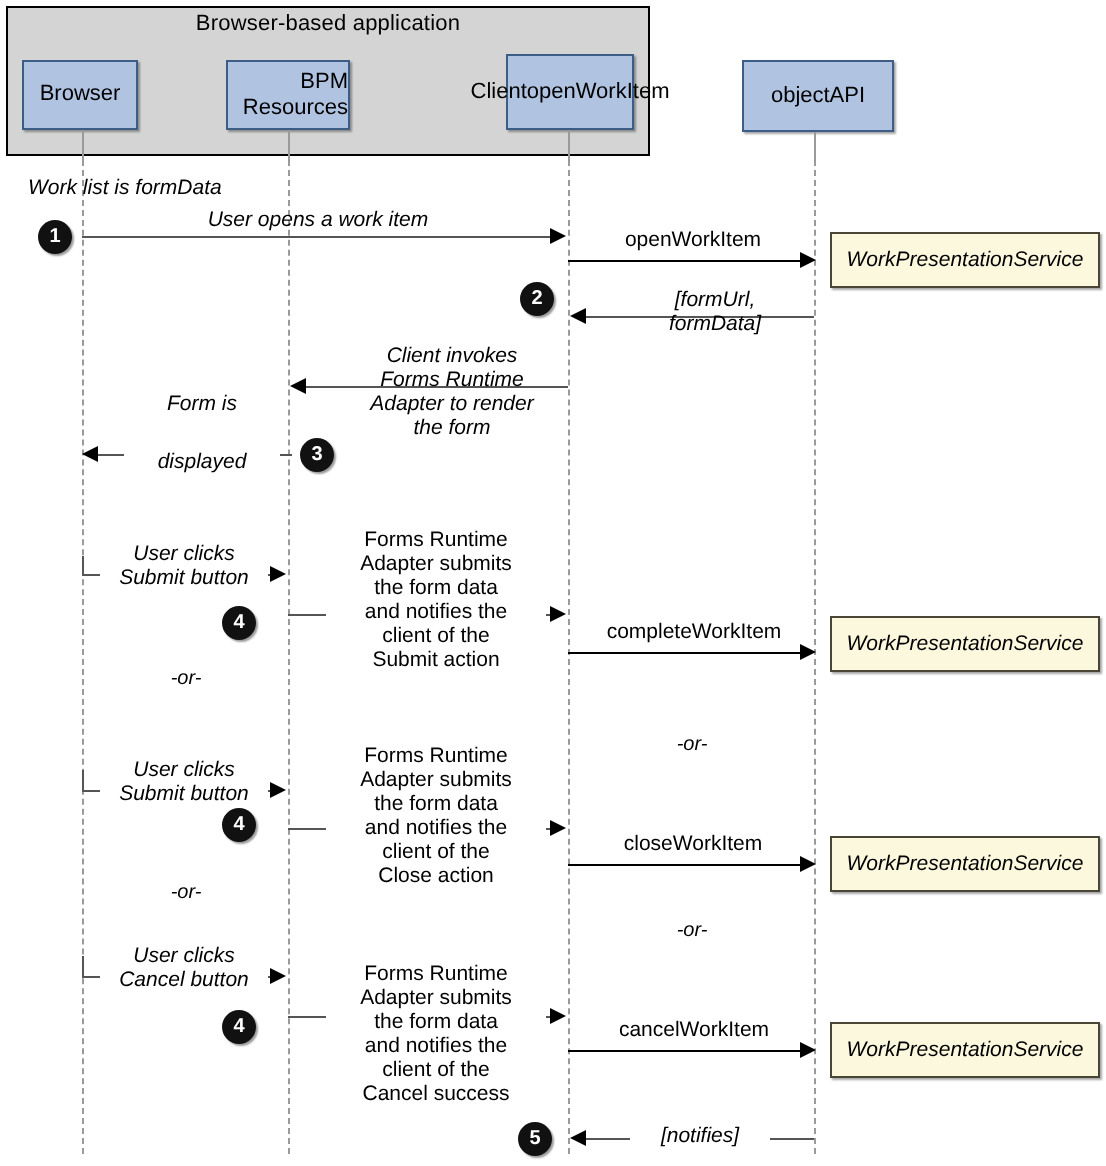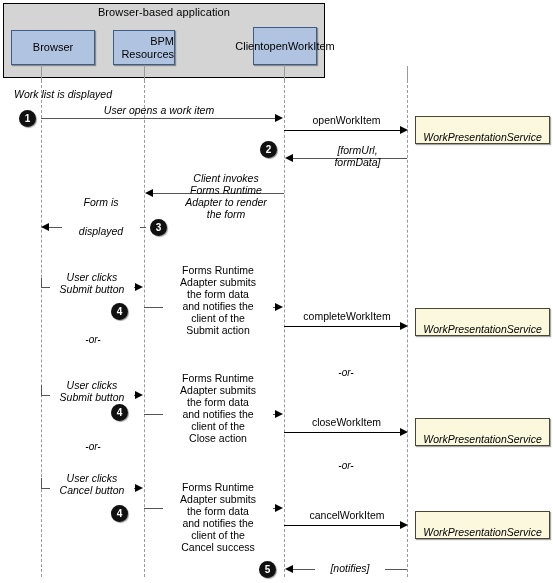"Browser" div.actor { width: 84px -> 58px }
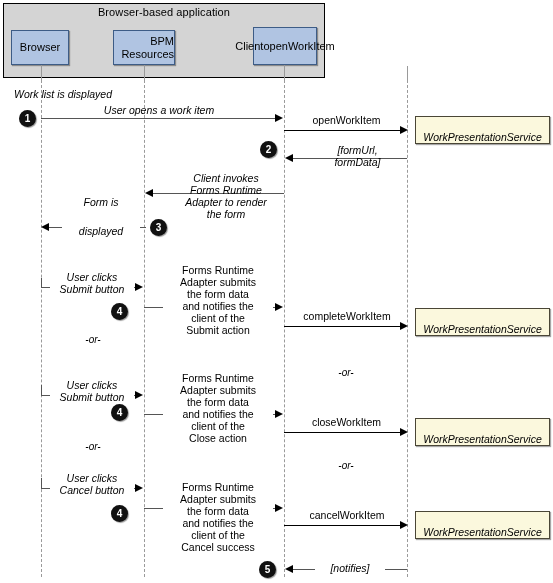"objectAPI" div.actor { html: none -> <div> <span>objectAPI</span> </div> }
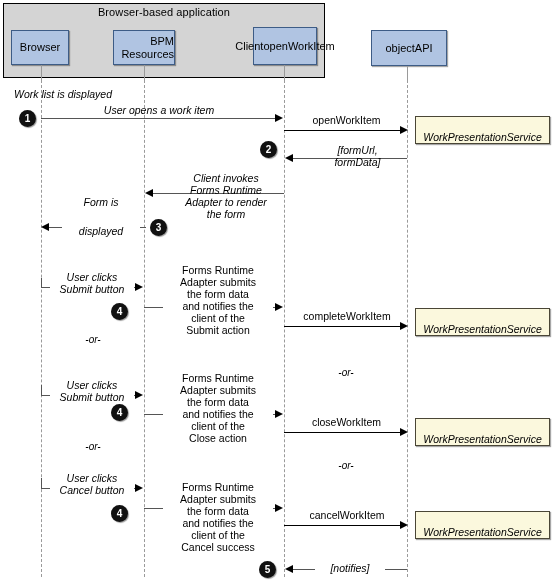"Work list is displayed" div.lbl { text: displayed -> formData }
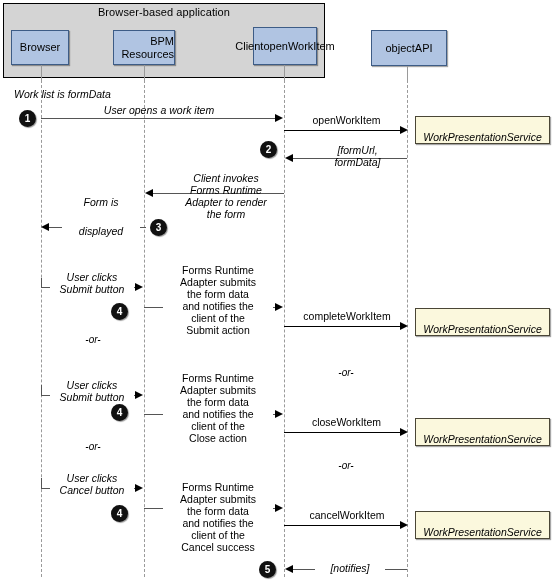"WorkPresentationService" .service { align-items: flex-end -> center }
